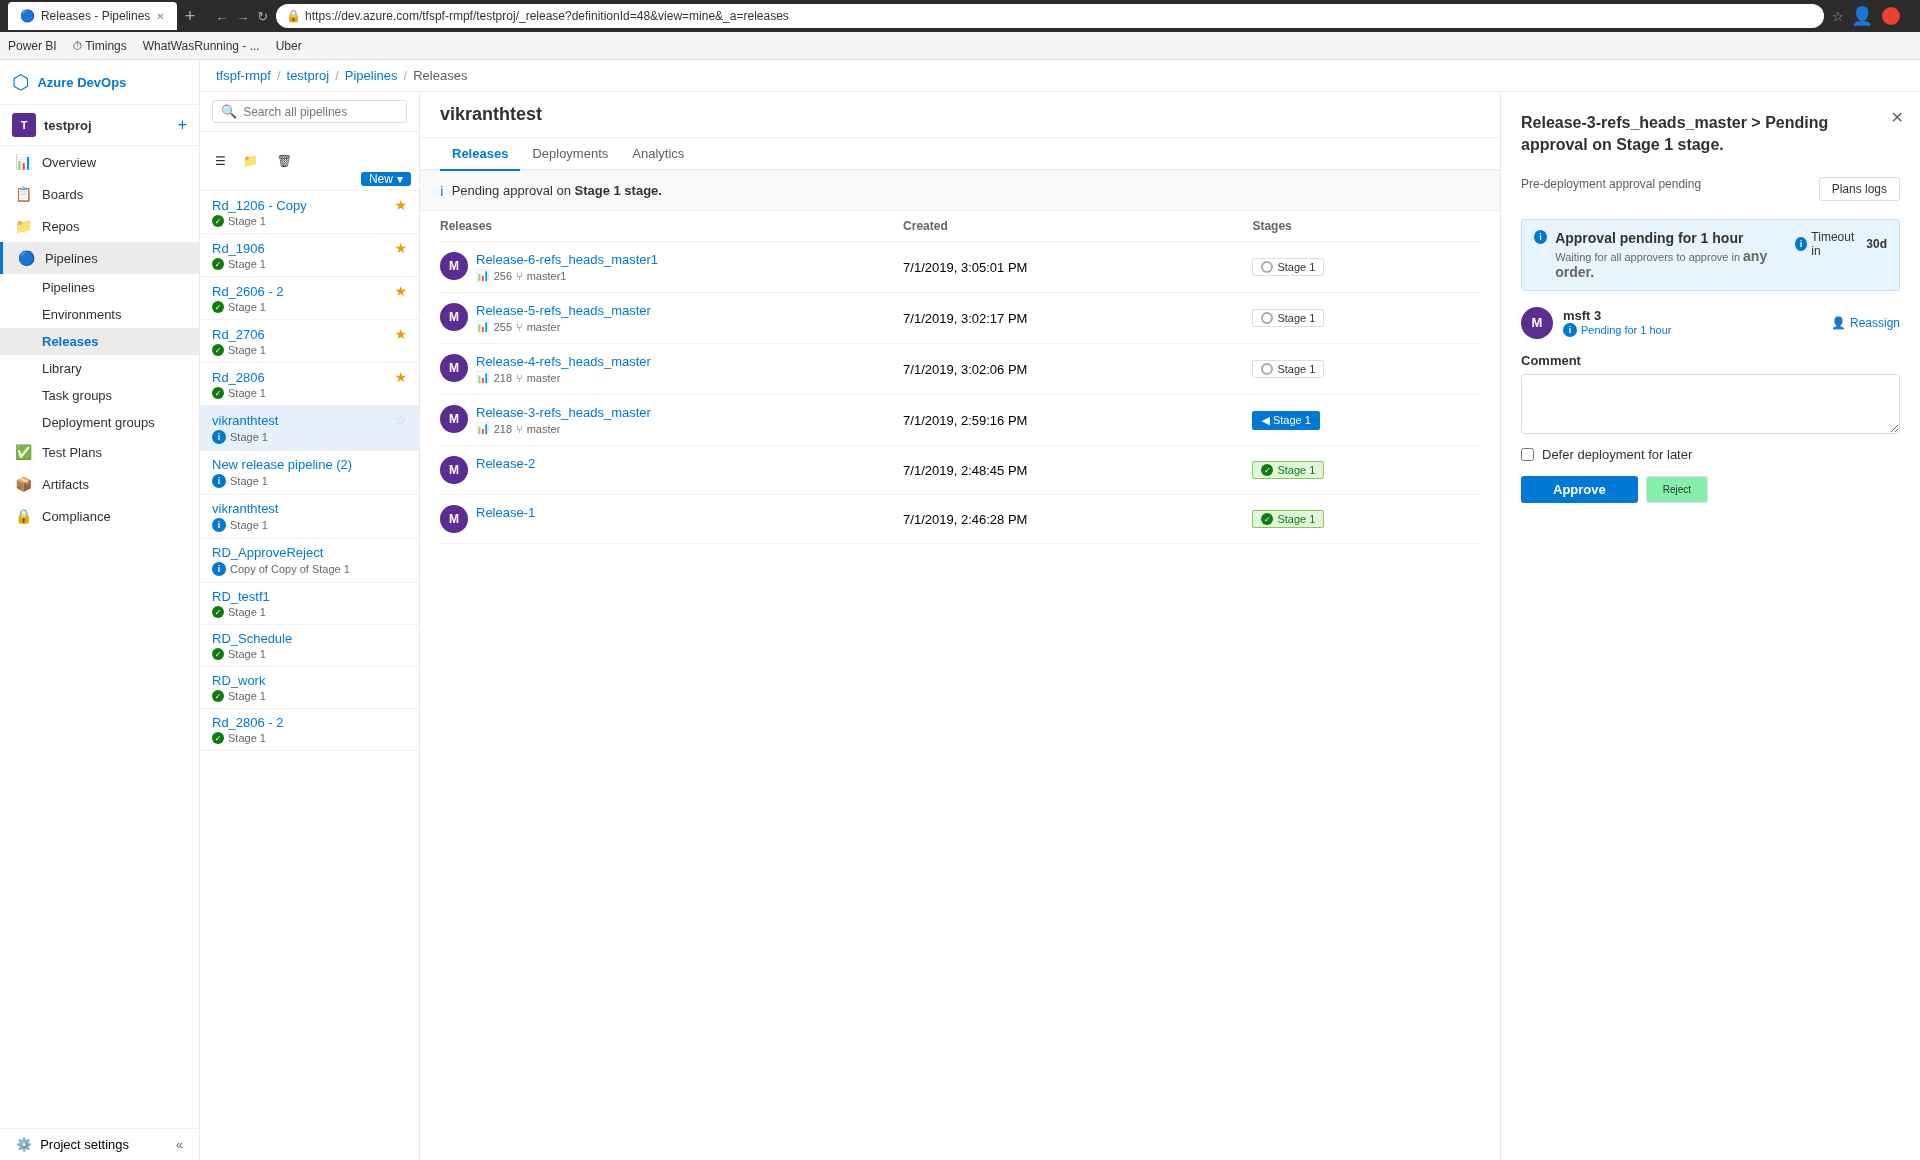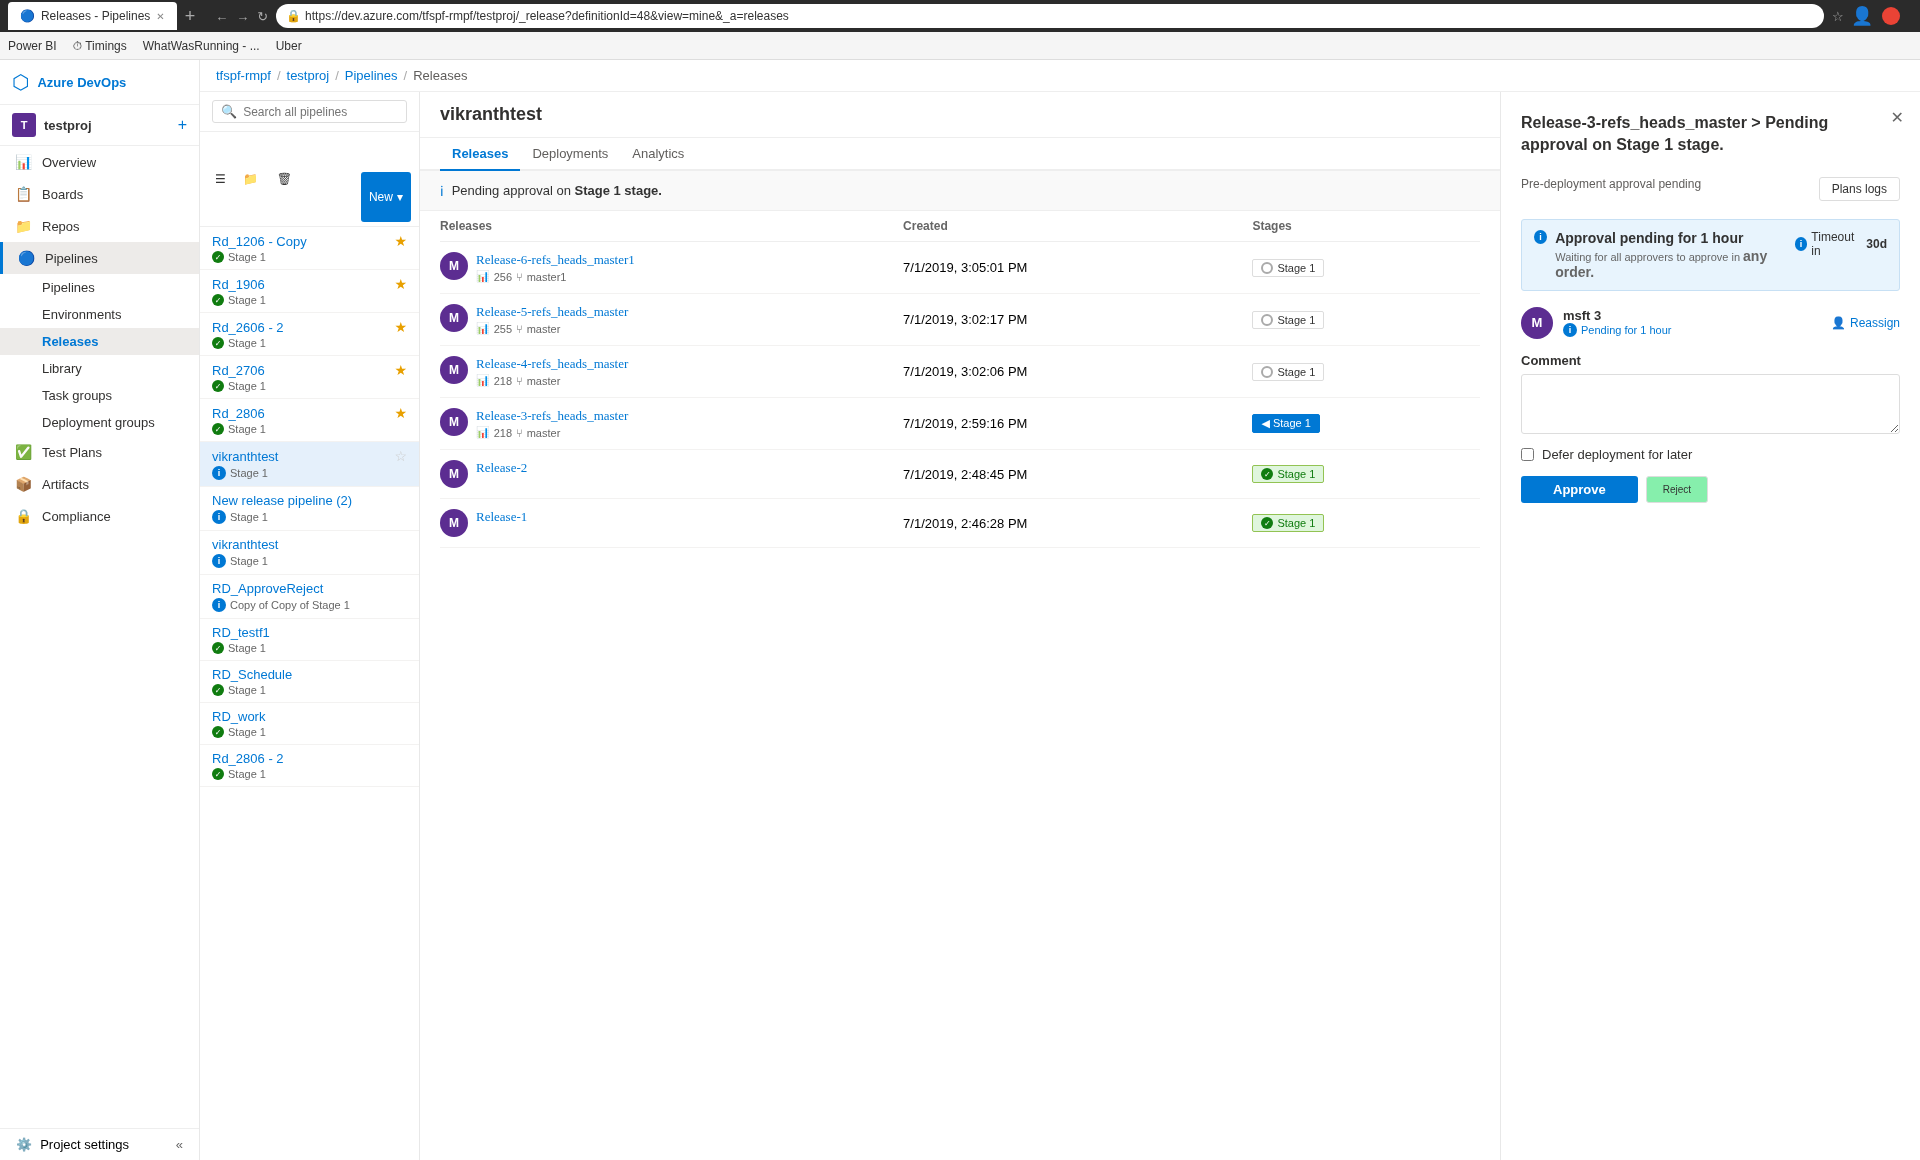"New" .new-btn { padding: 18px 8px -> 0 8px }
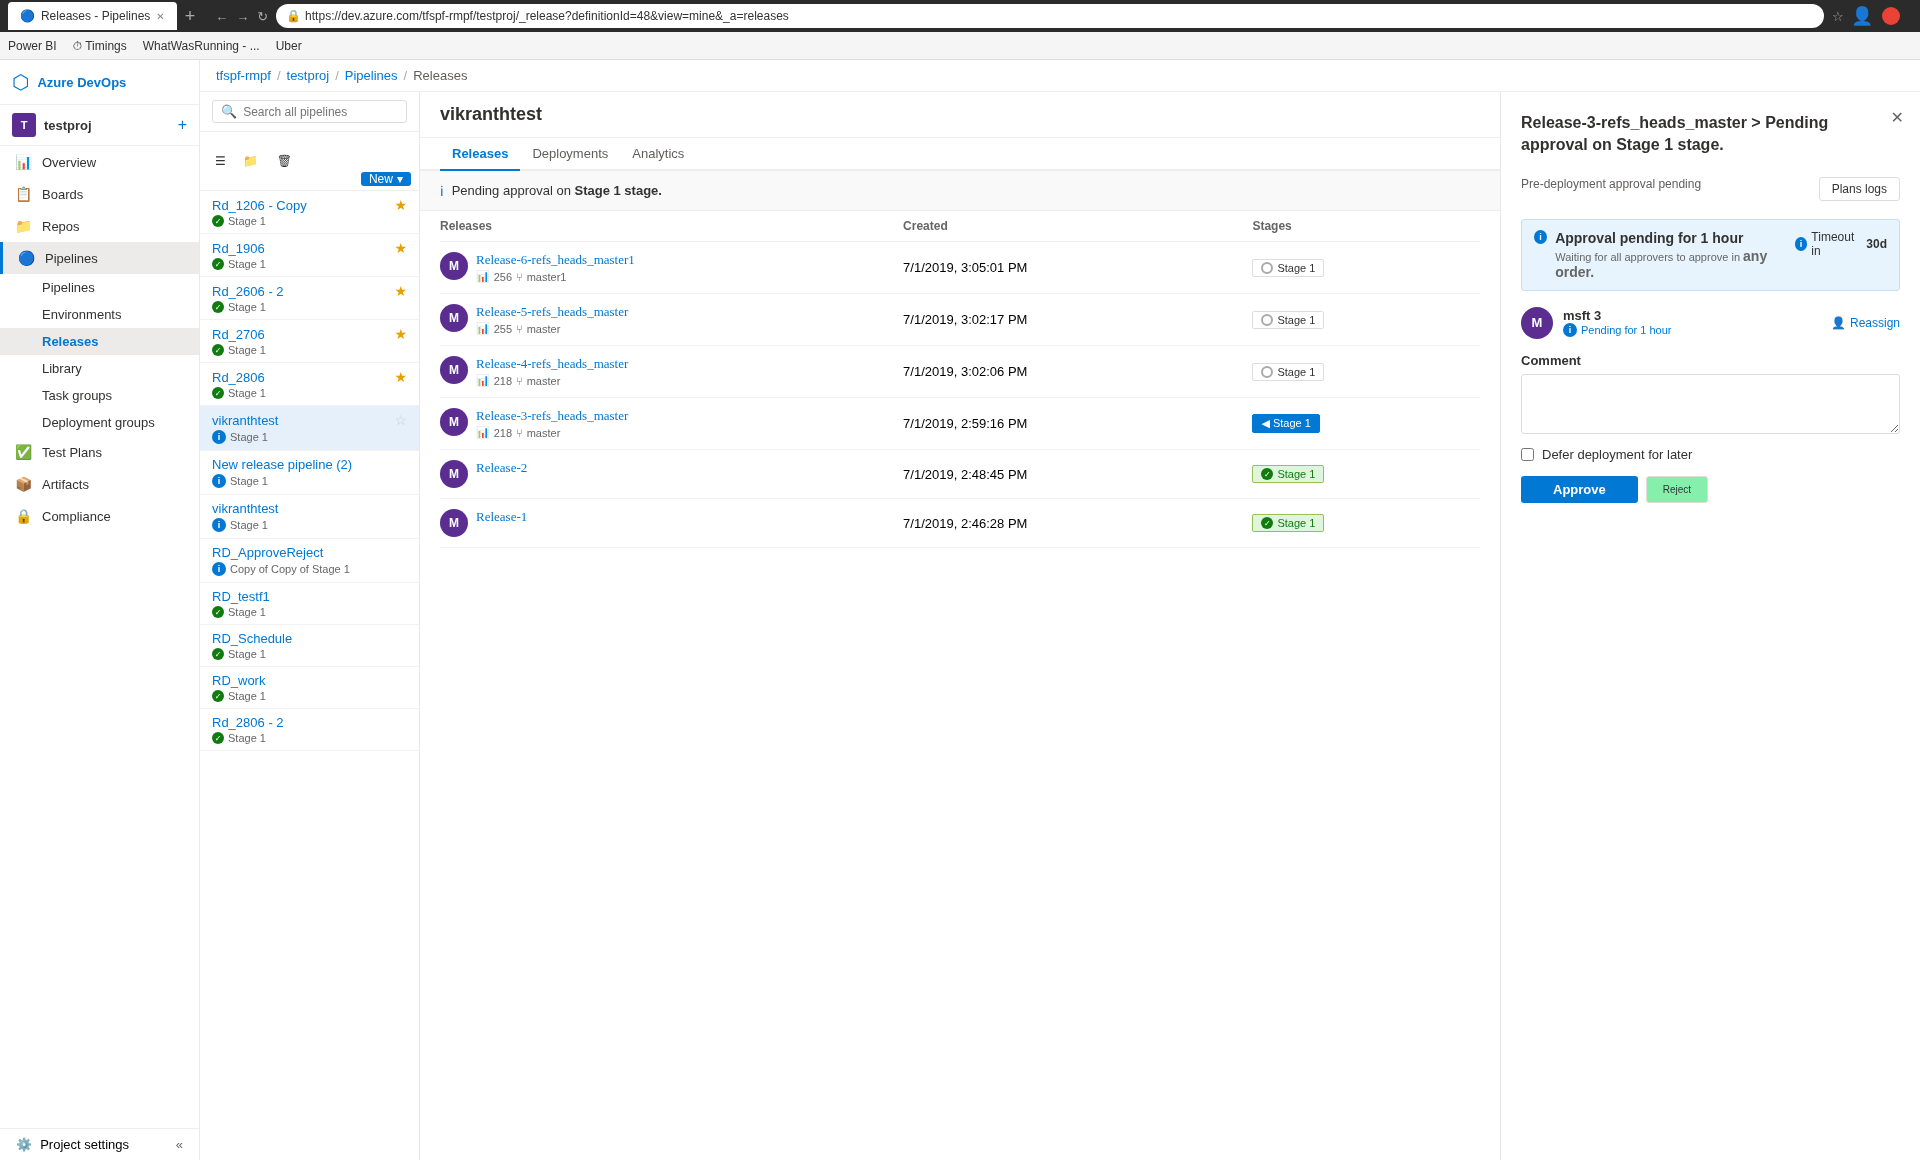"Release-6-refs_heads_master1" .release-link { font-family: Liberation Serif, serif -> none }
